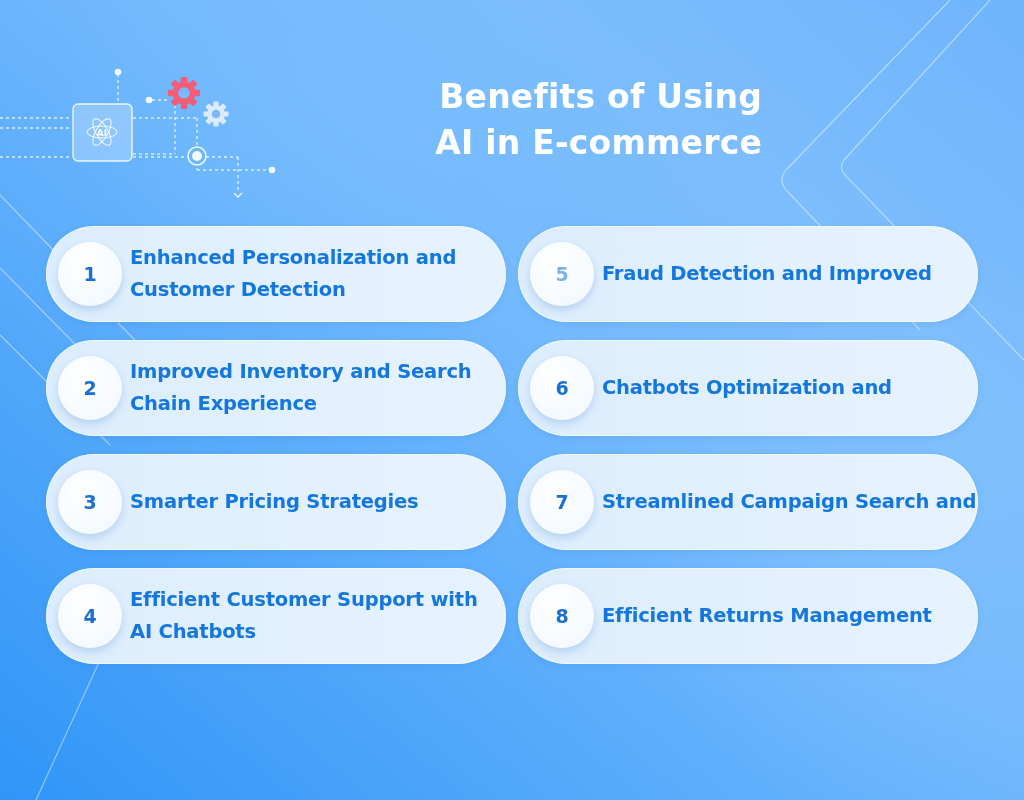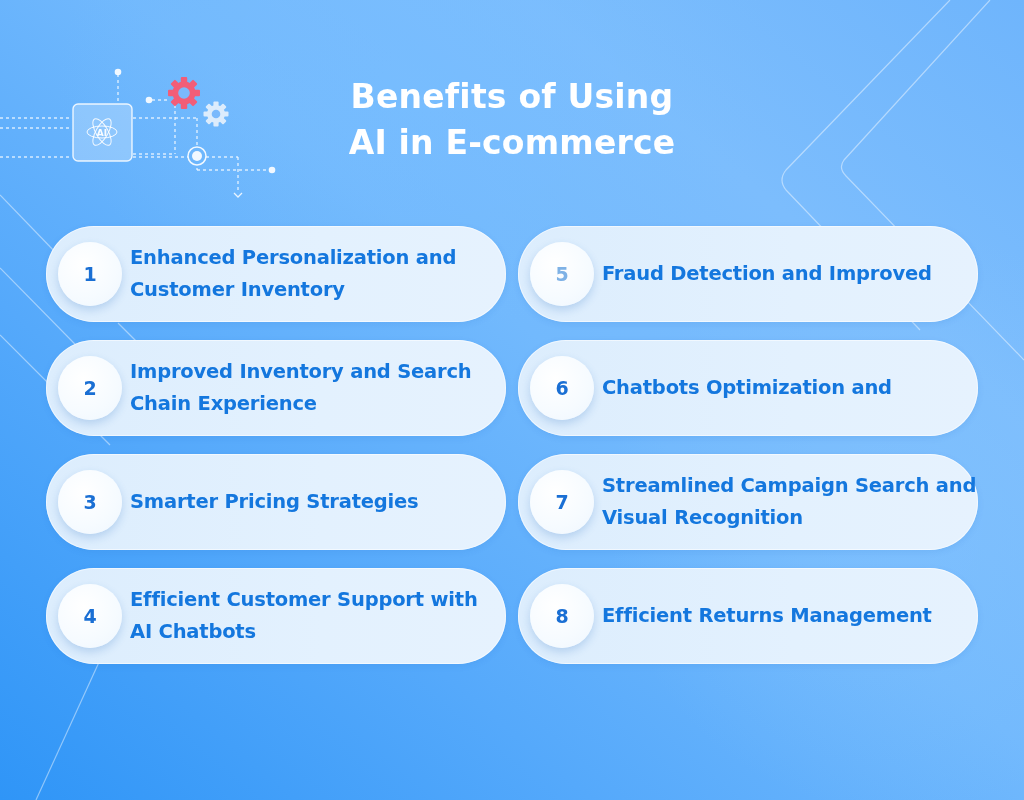"Benefits of Using" .title { text-align: center -> right }
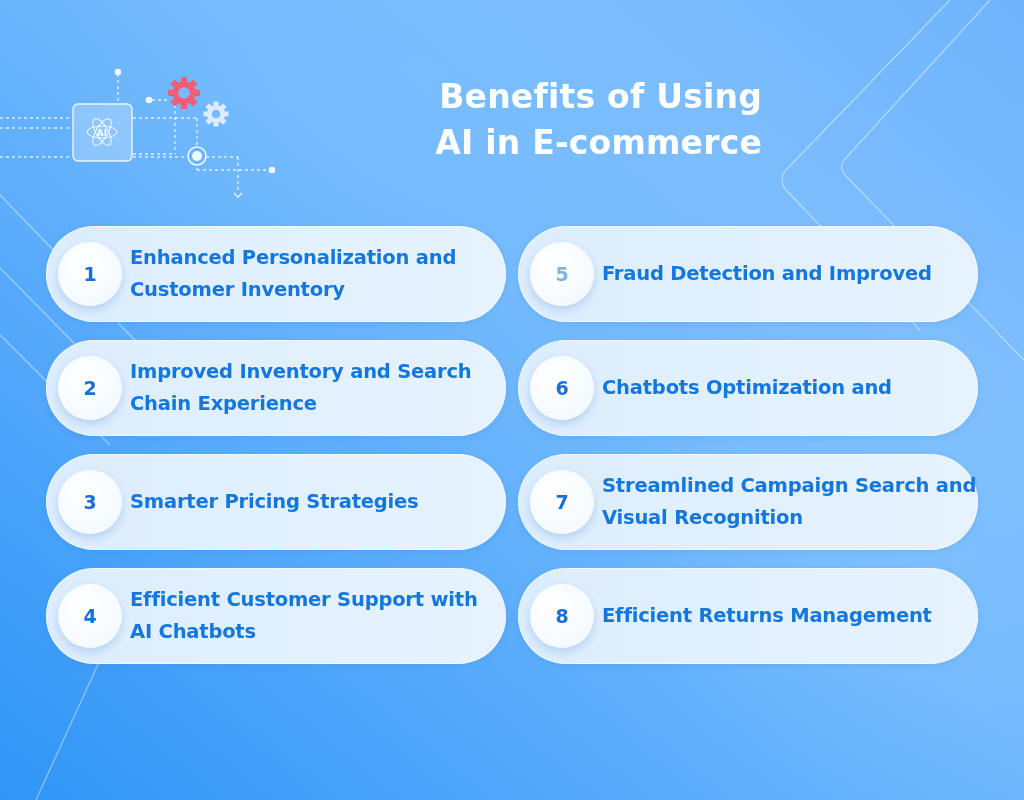"Customer Inventory" span { text: Inventory -> Detection }
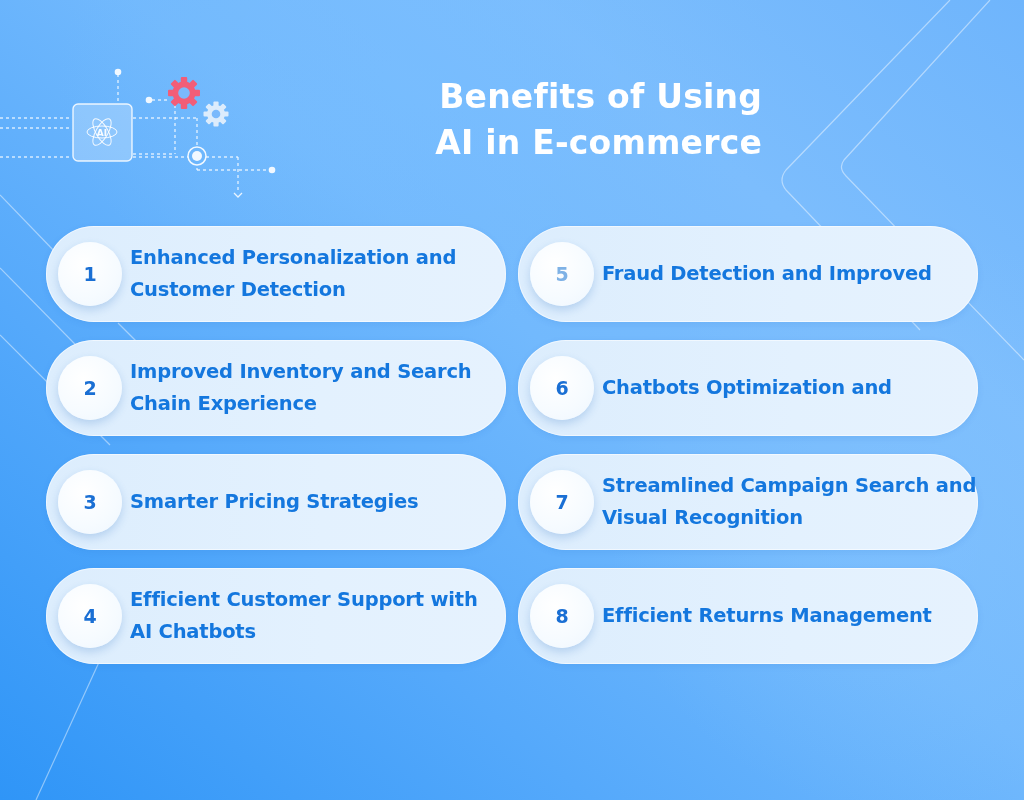"Visual Recognition" span { html: <span>Visual Recognition</span> -> none }
